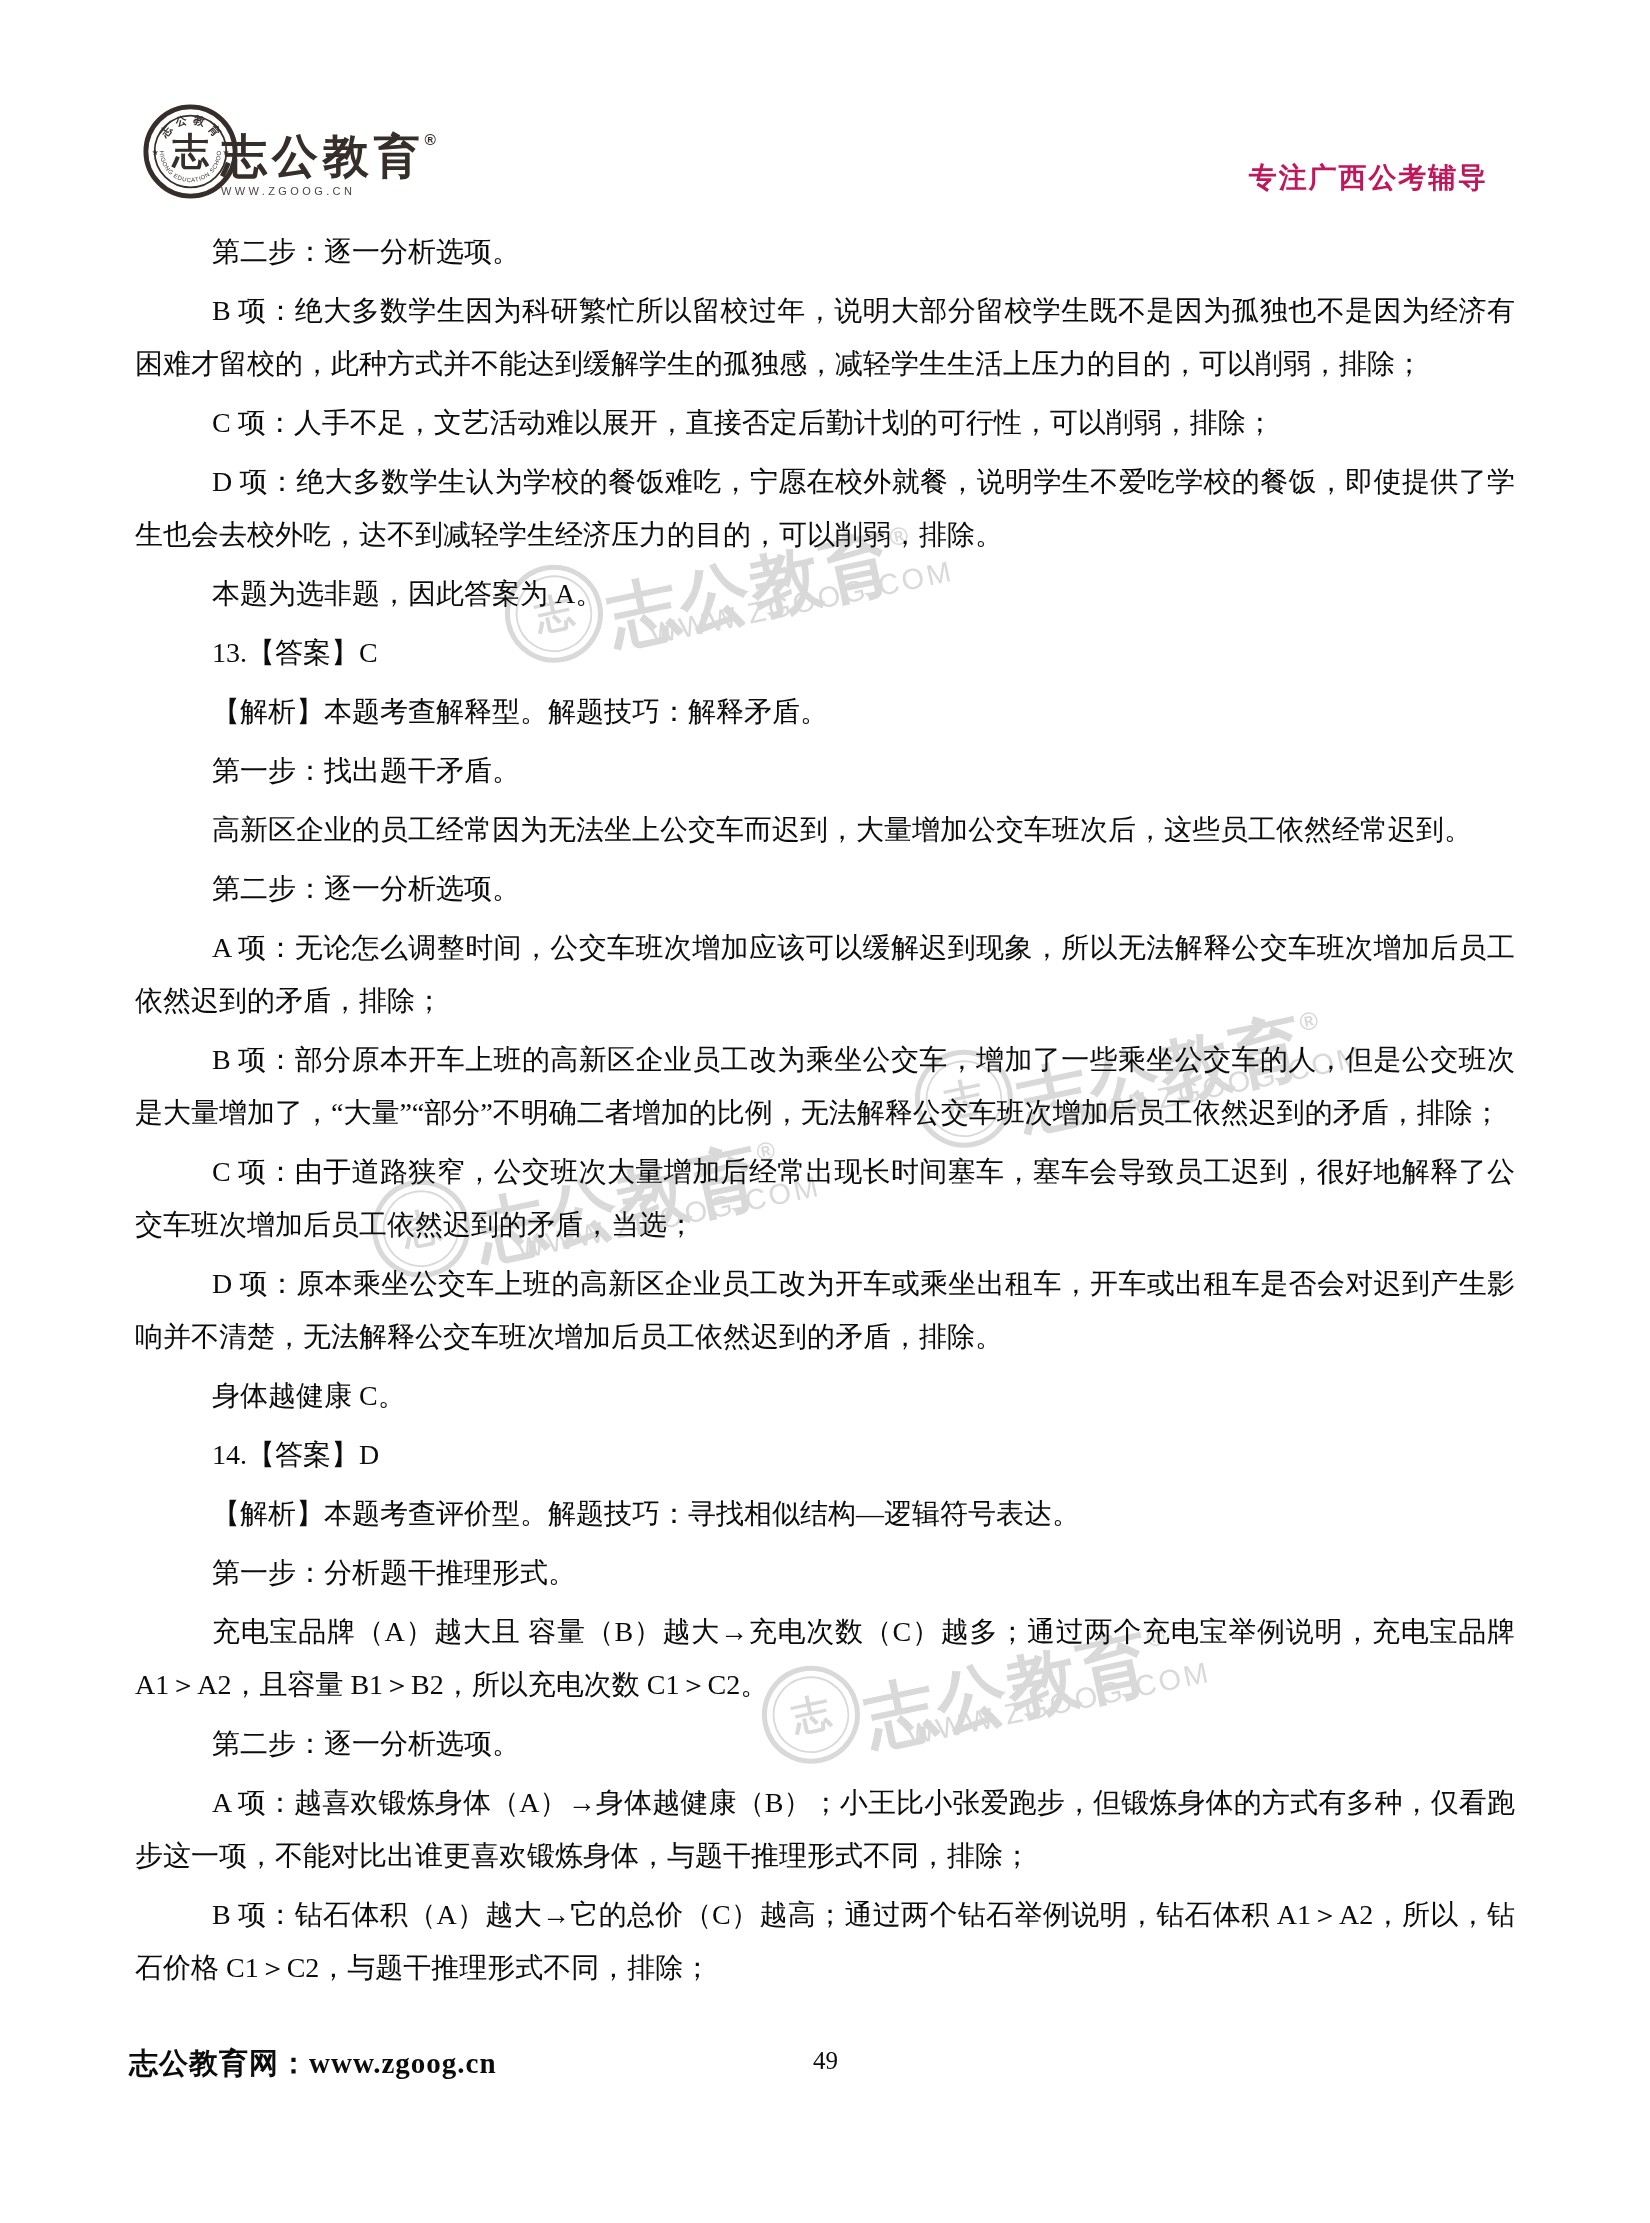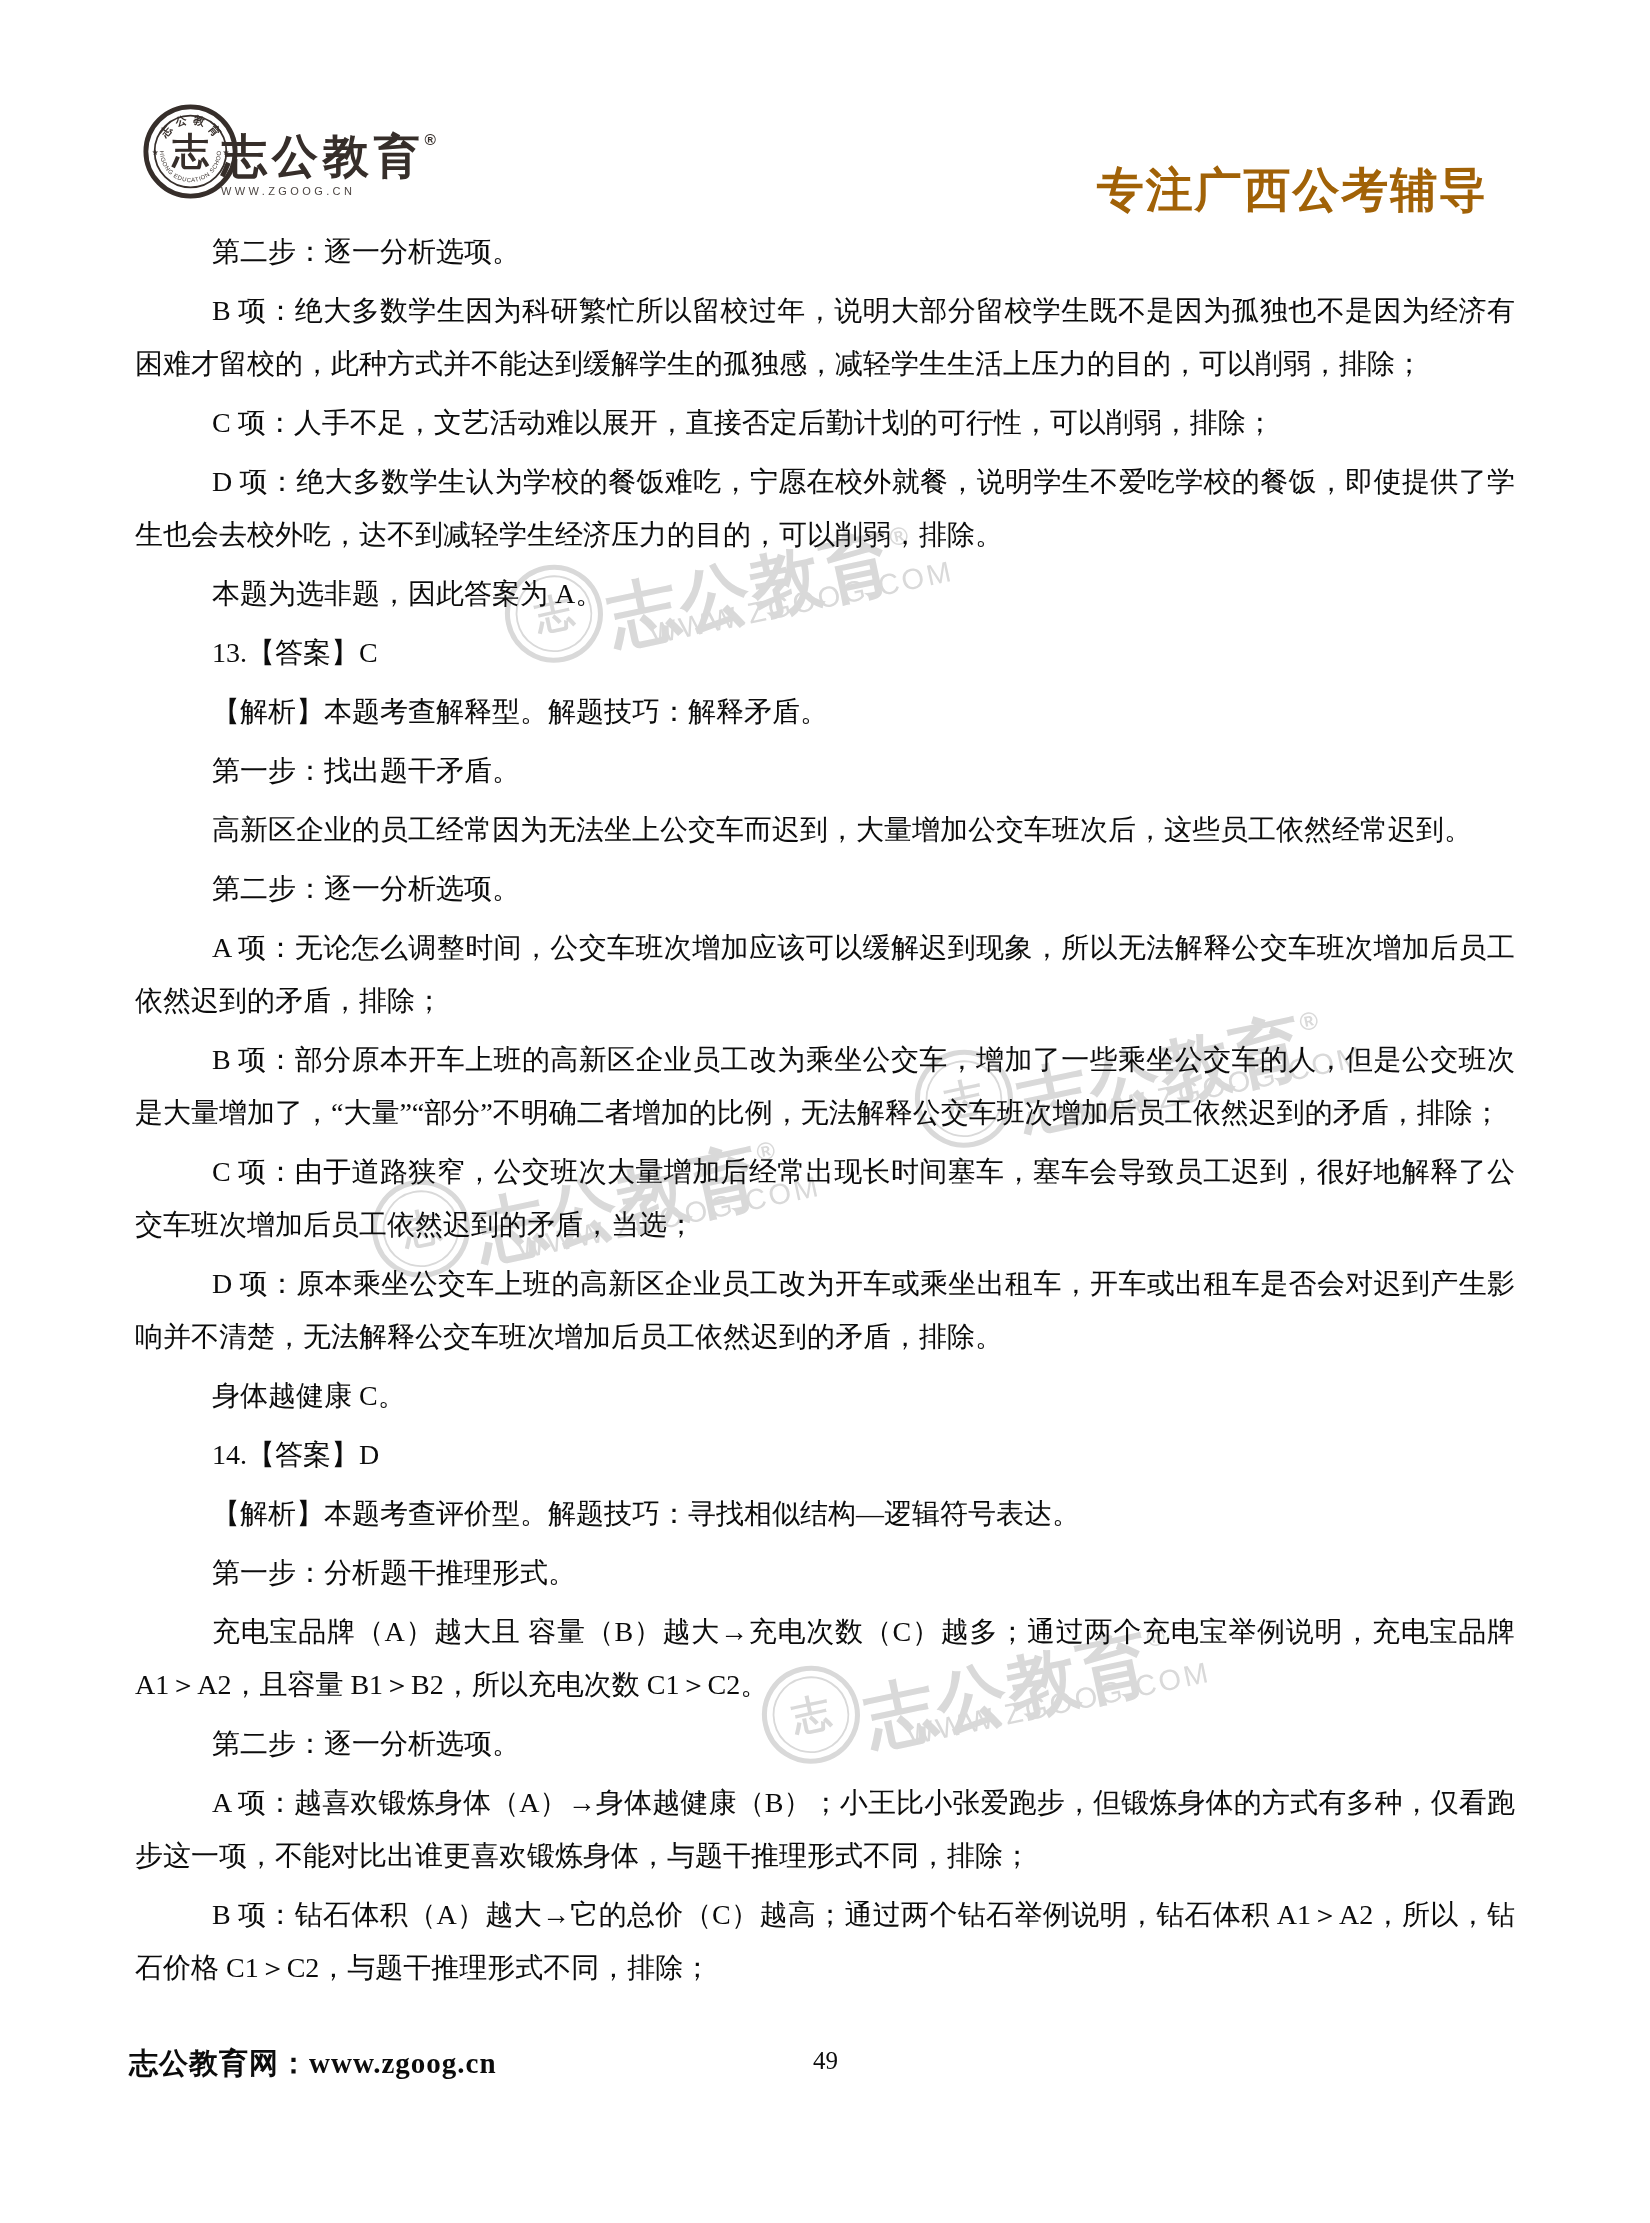"专注广西公考辅导" .tagline { color: #a16207 -> #be185d; font-size: 47px -> 28px }
